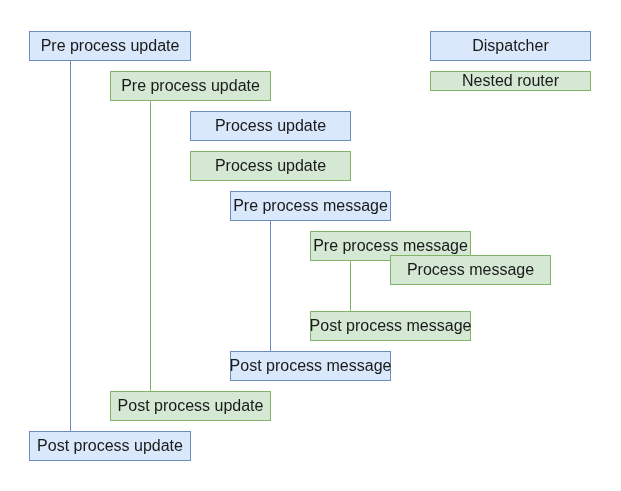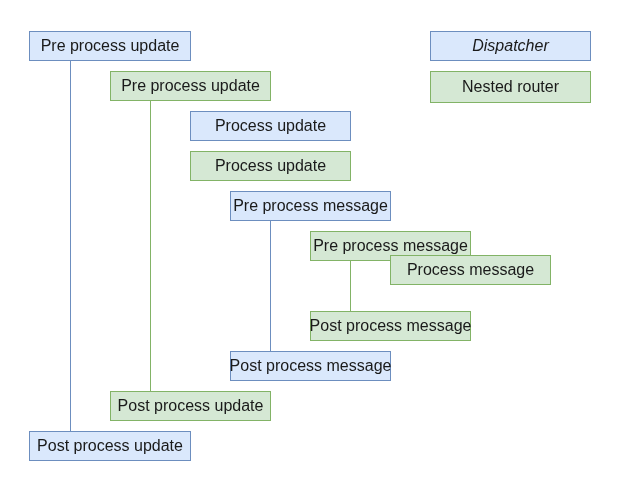"Dispatcher" div.node { font-style: italic -> none }
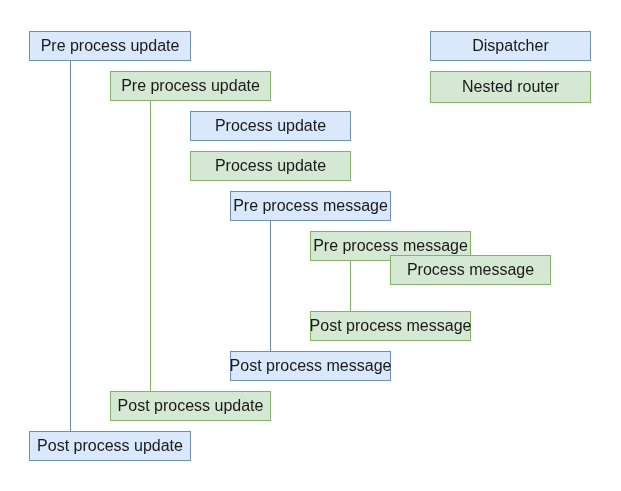"Nested router" div.node { height: 32px -> 20px }
